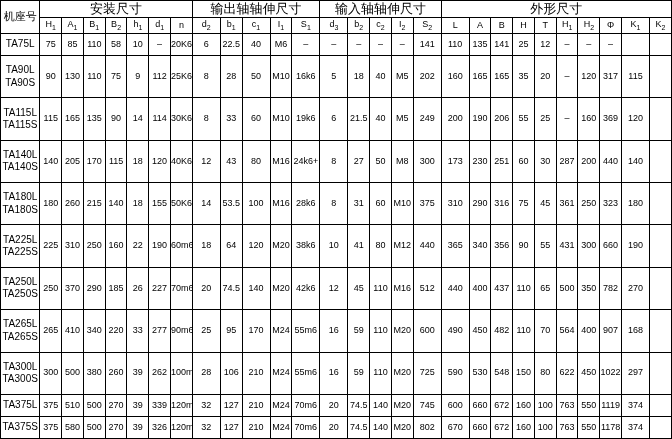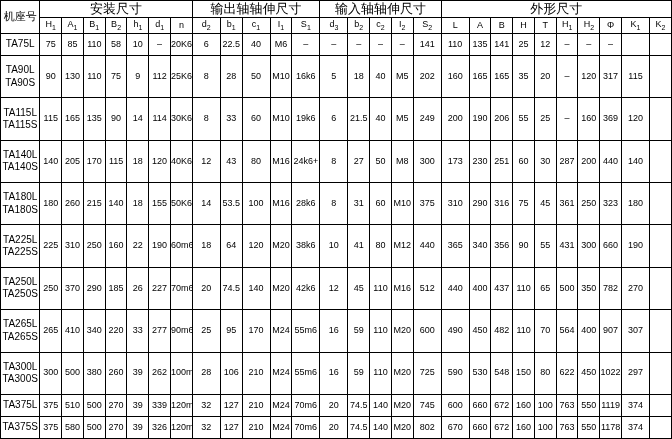"307" td { text: 307 -> 168 }
